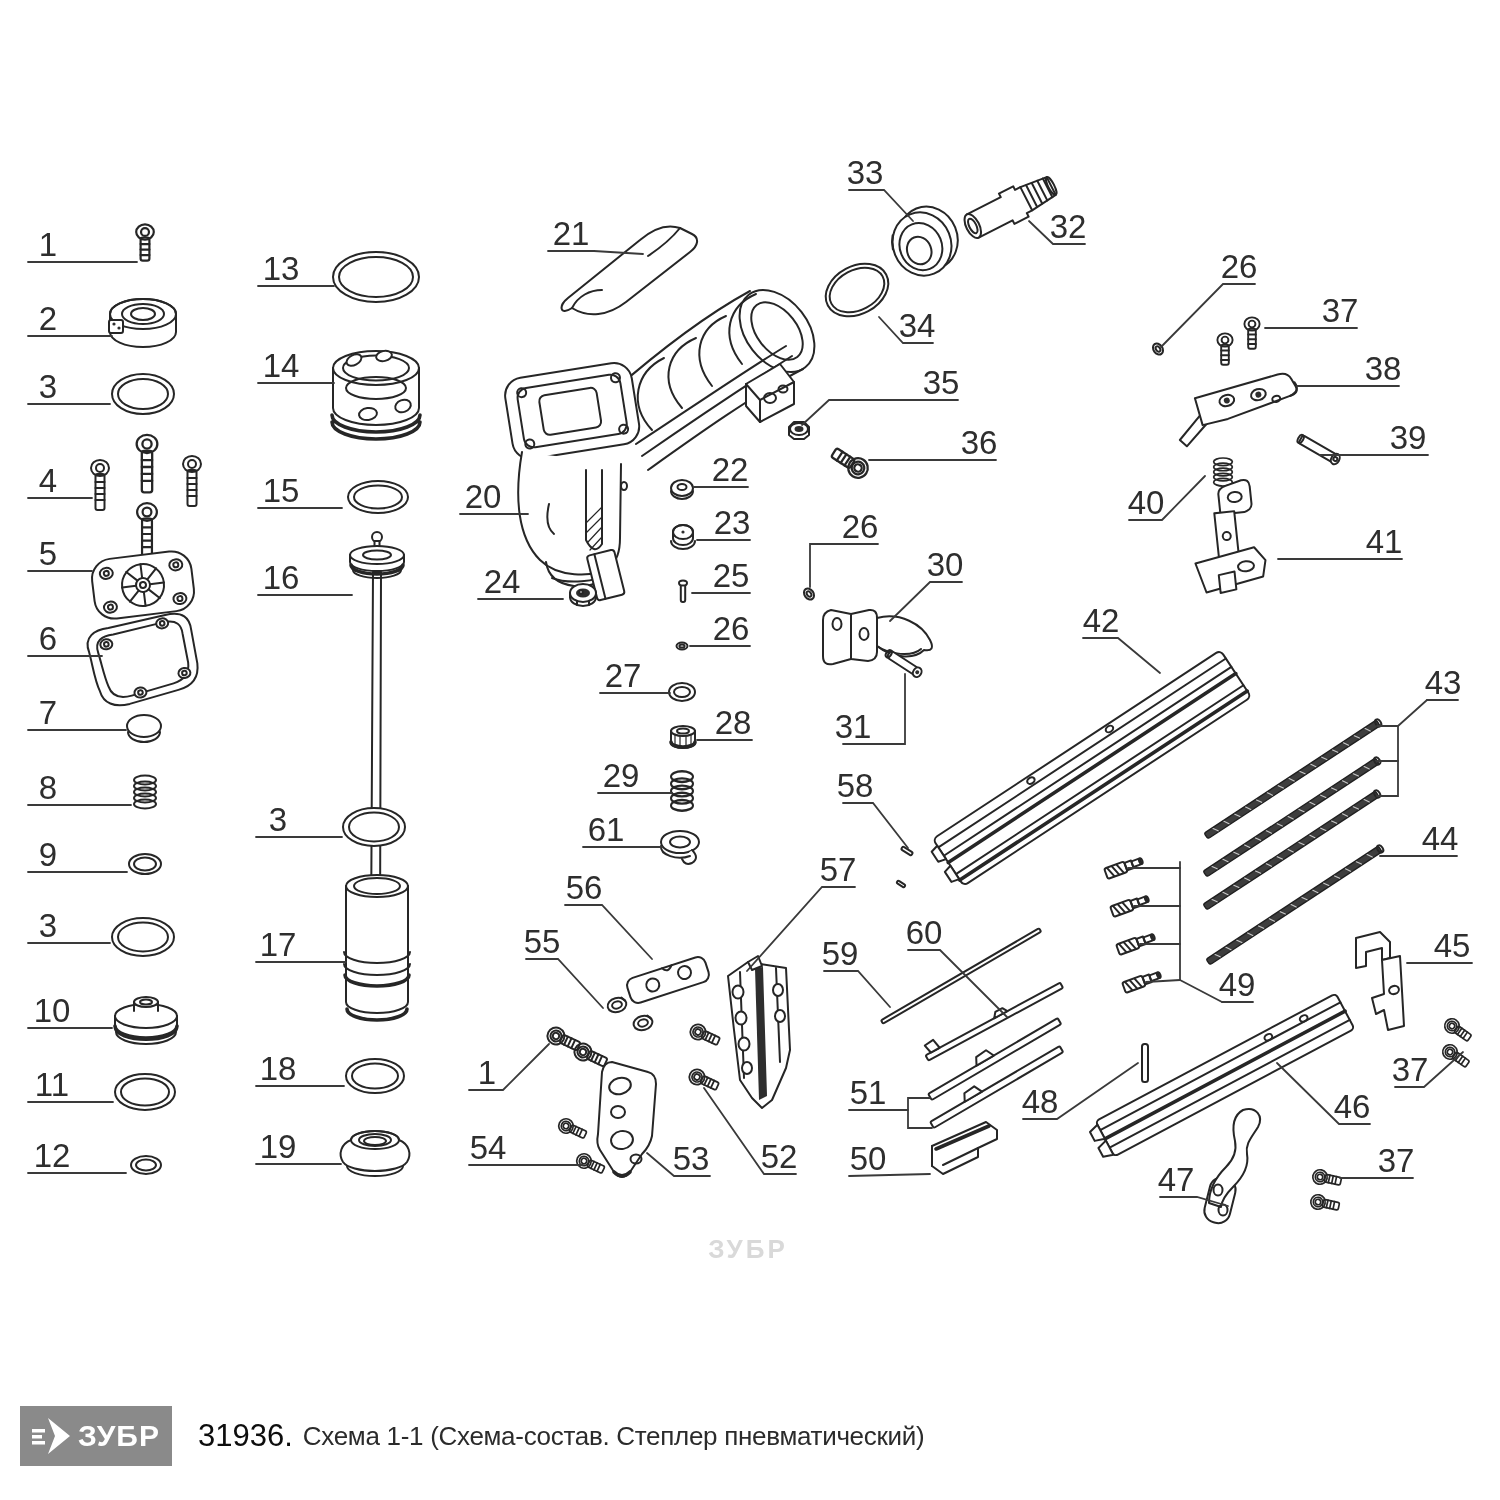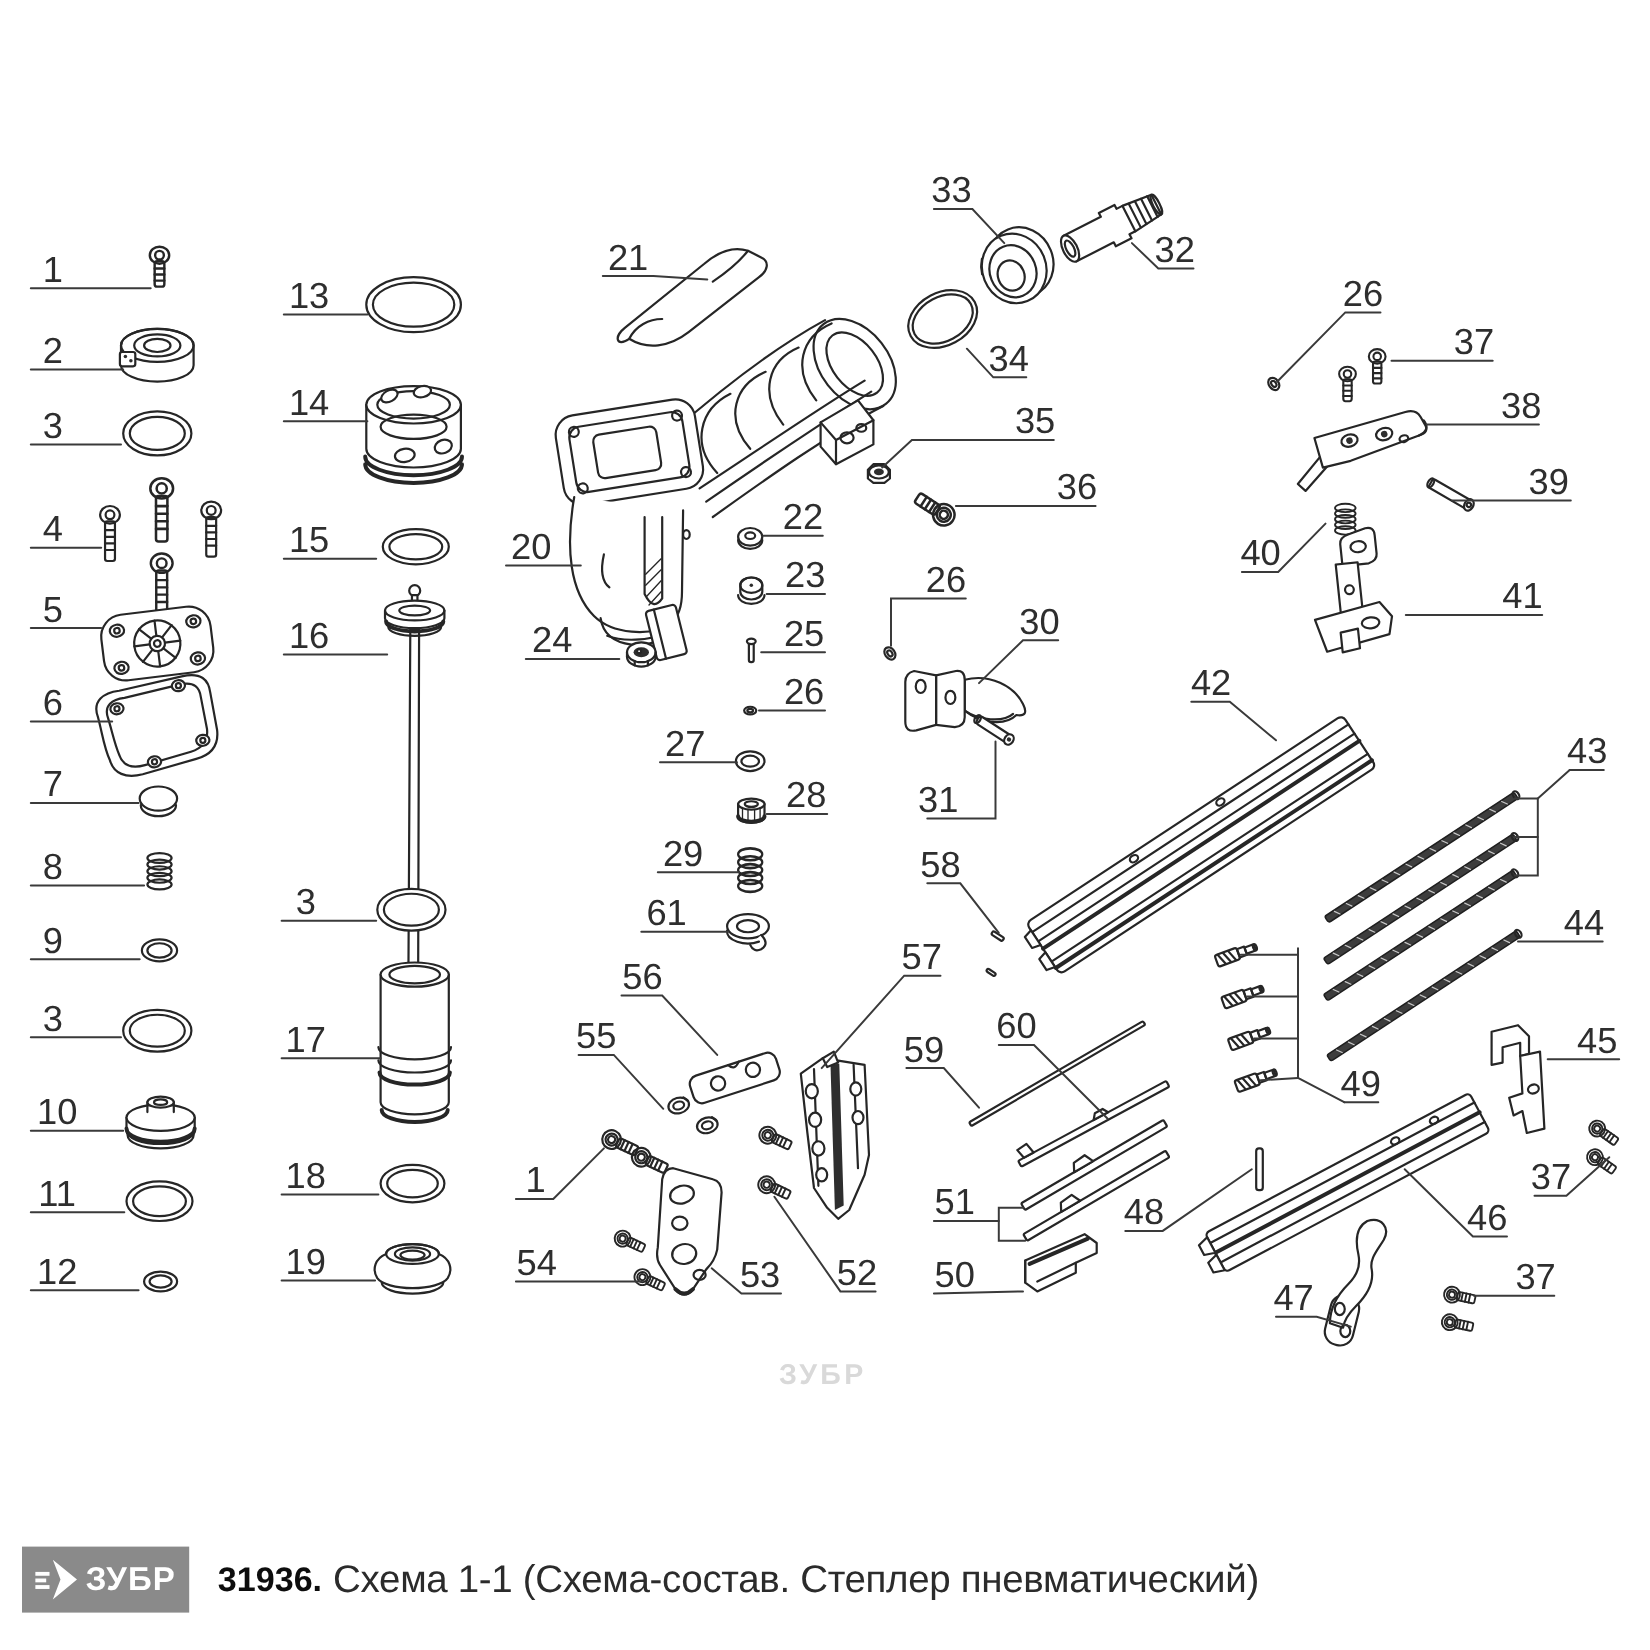"31936." .caption .code { font-weight: 700 -> 400 }
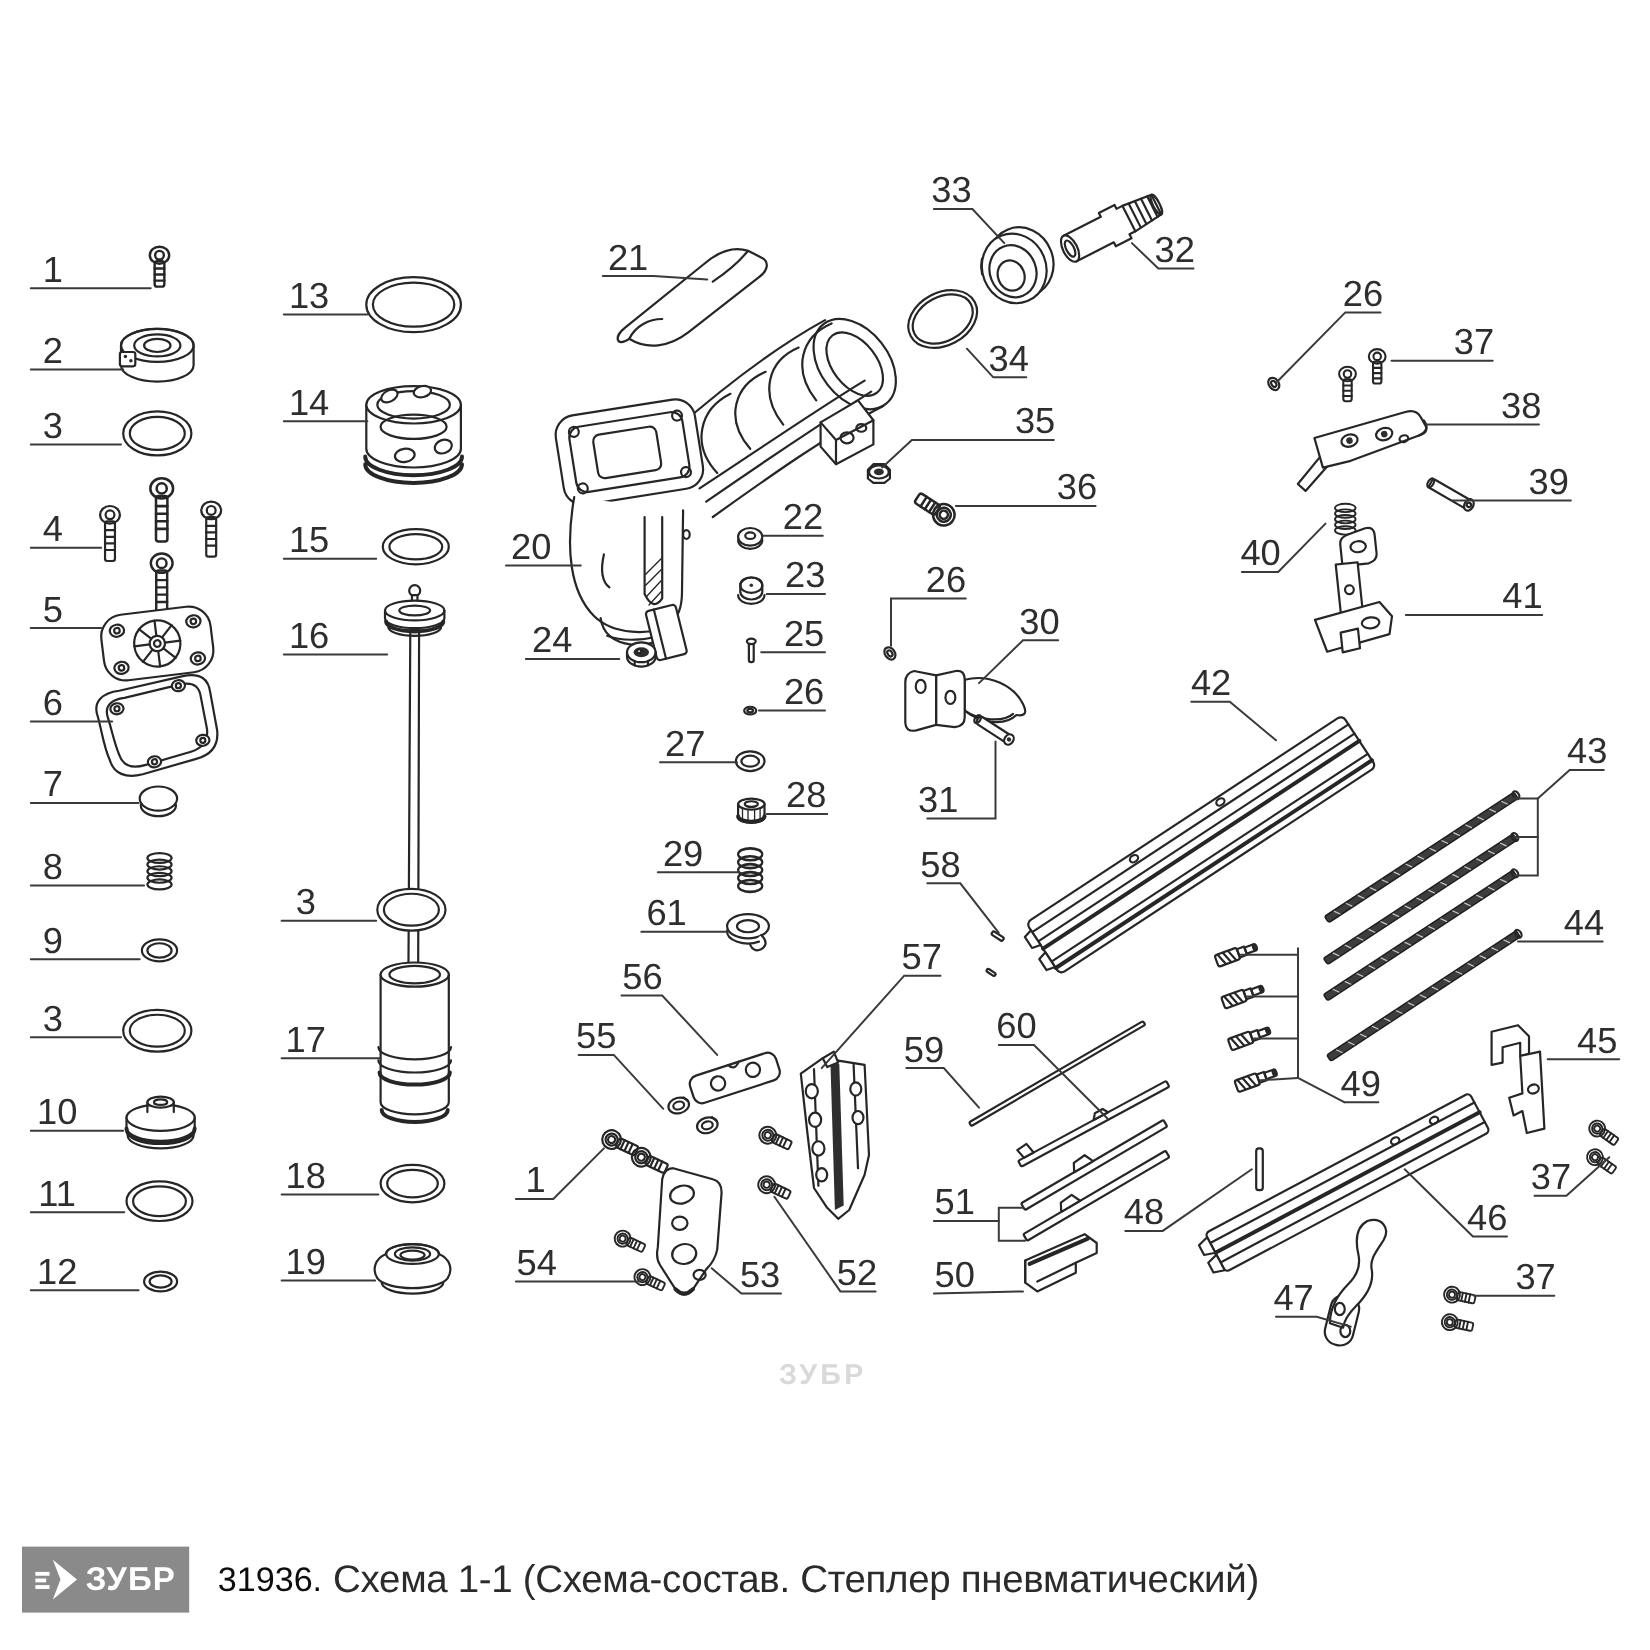"Схема 1-1 (Схема-состав. Степлер" .caption .scheme { font-size: 35px -> 26px }
